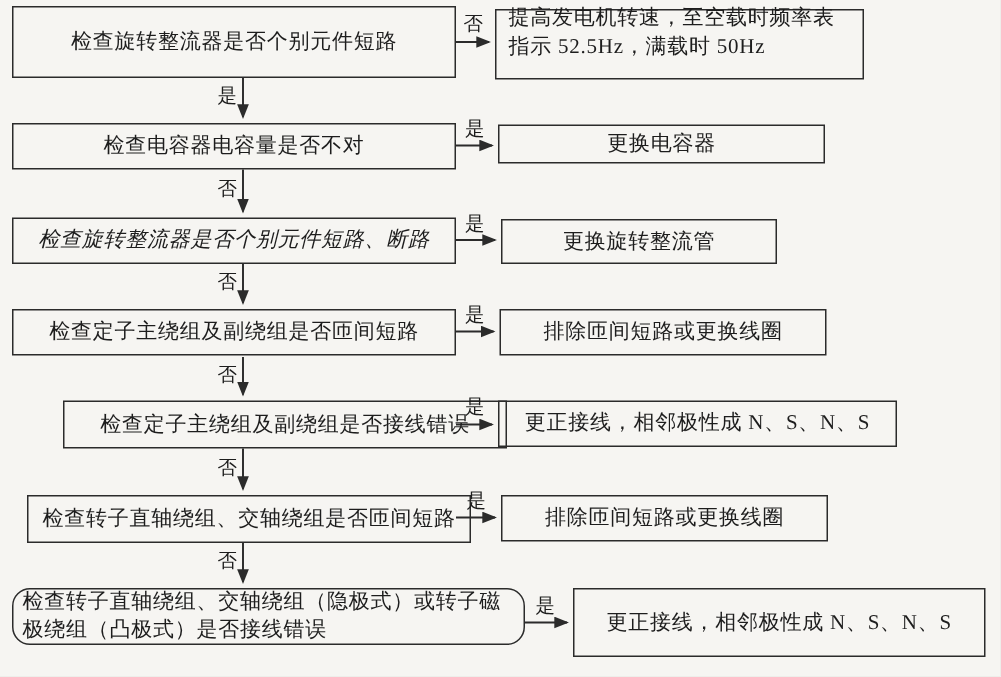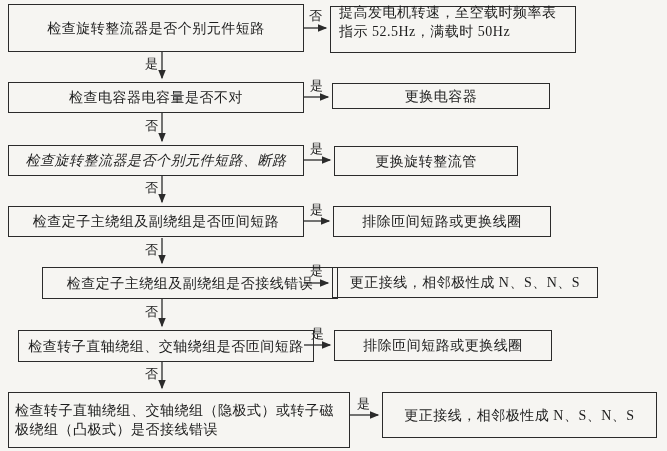"检查转子直轴绕组、交轴绕组（隐极式）或转子磁极绕组（凸极式）是否接线错误" div.box { border-radius: none -> 12px; height: 56px -> 38px }
